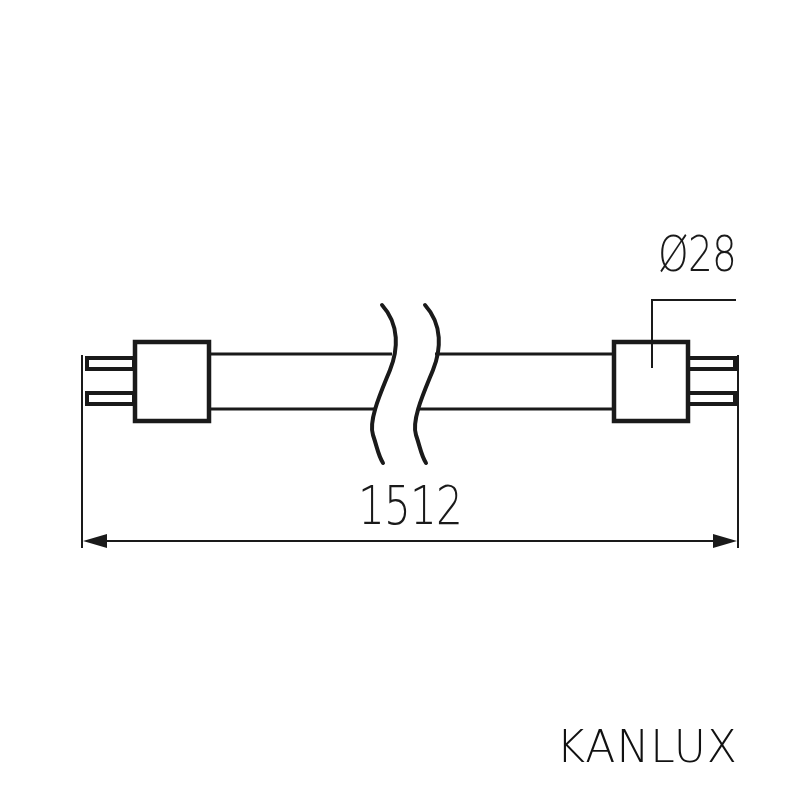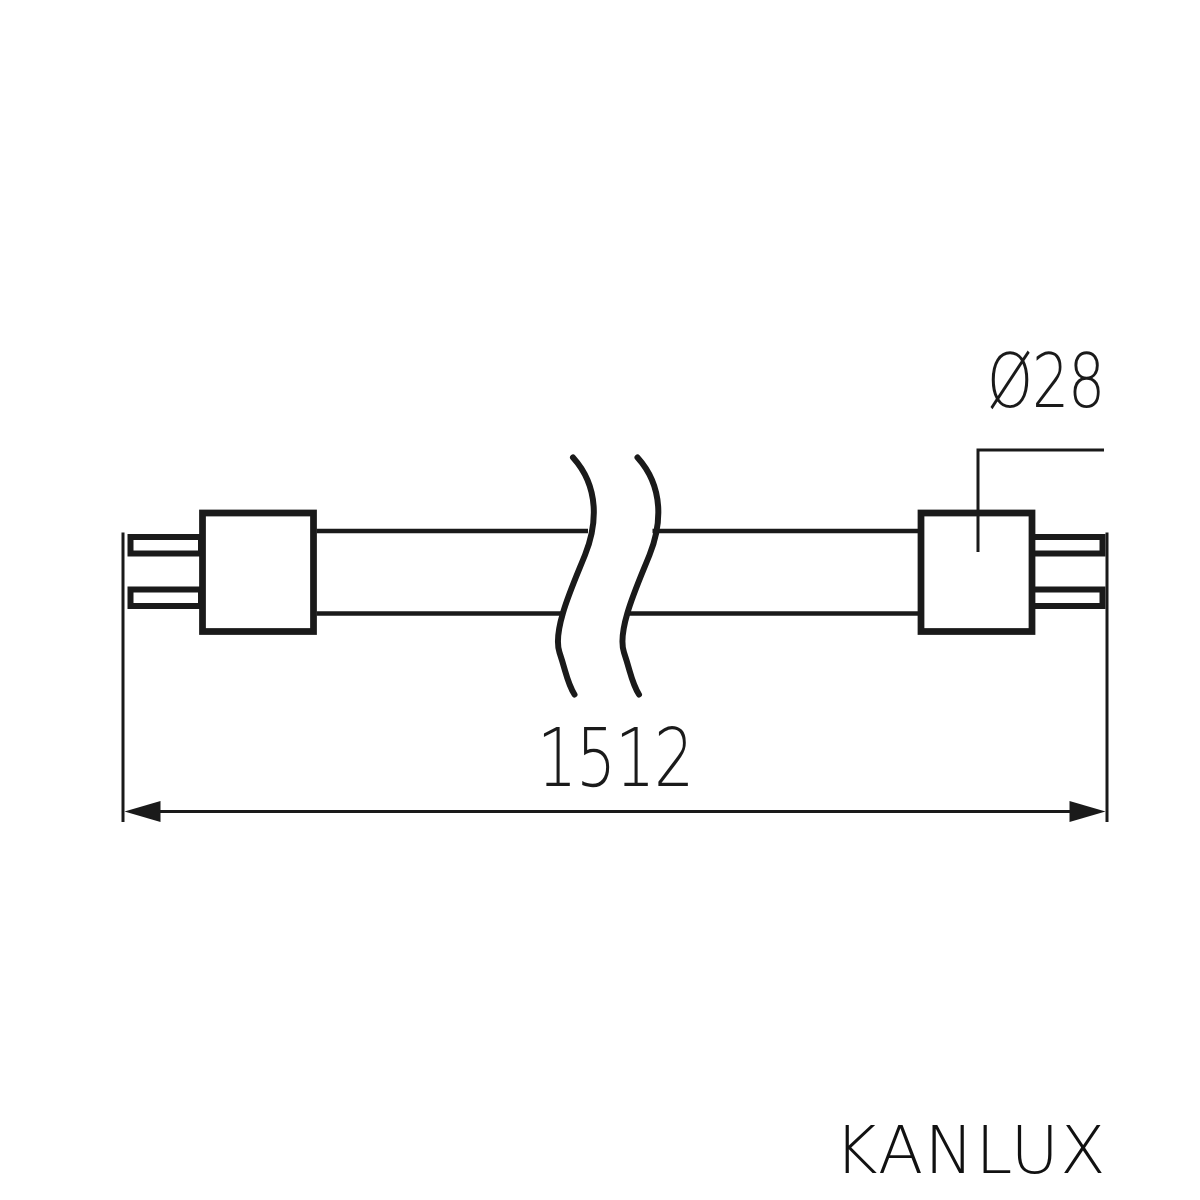"KANLUX" #brand-label { top: 743px -> 722px }
